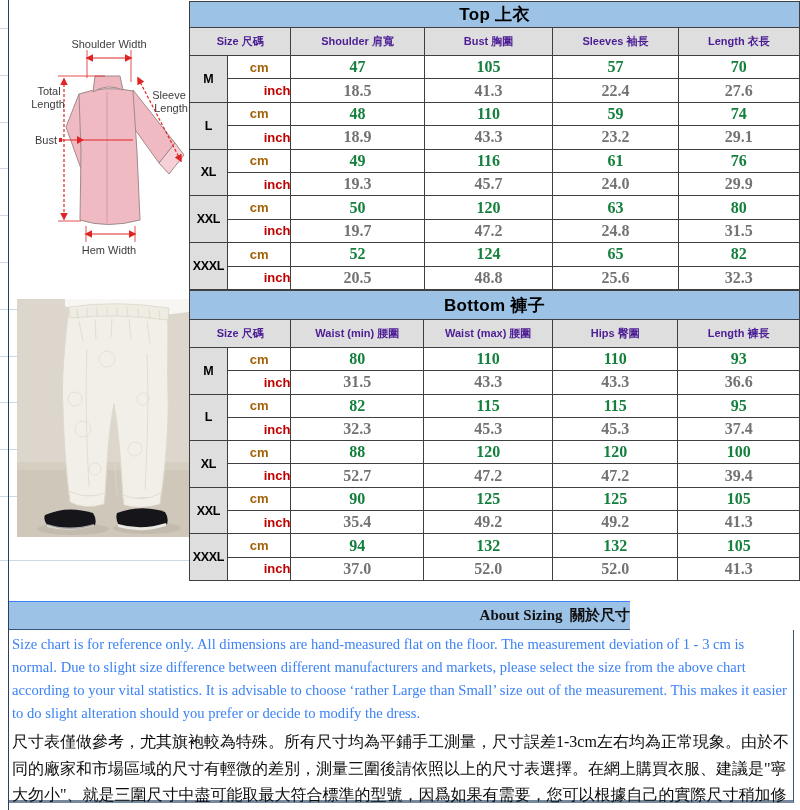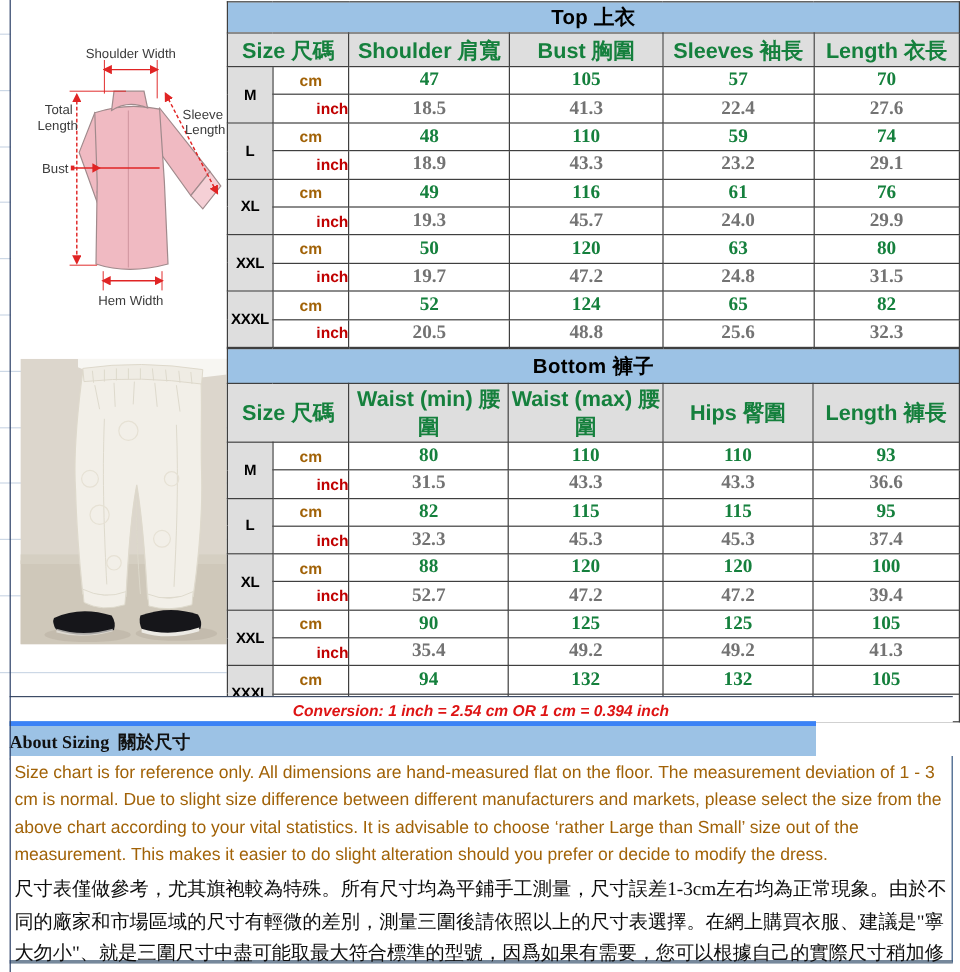"Size 尺碼" .head-row th { color: #15803d -> #4c1d95; font-size: 18px -> 11px }
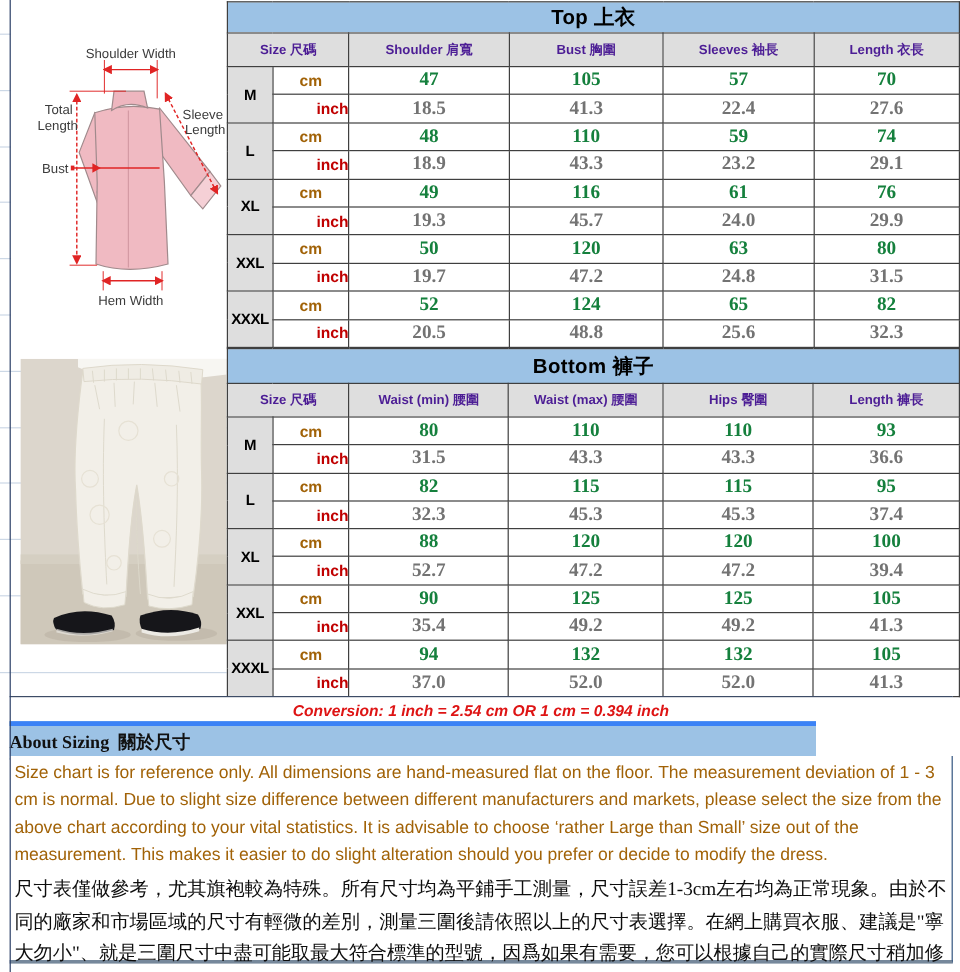"Conversion: 1 inch = 2.54" div { html: <div> <p>Conversion: 1 inch = 2.54 cm OR 1 cm = 0.394 inch</p> </div> -> none }
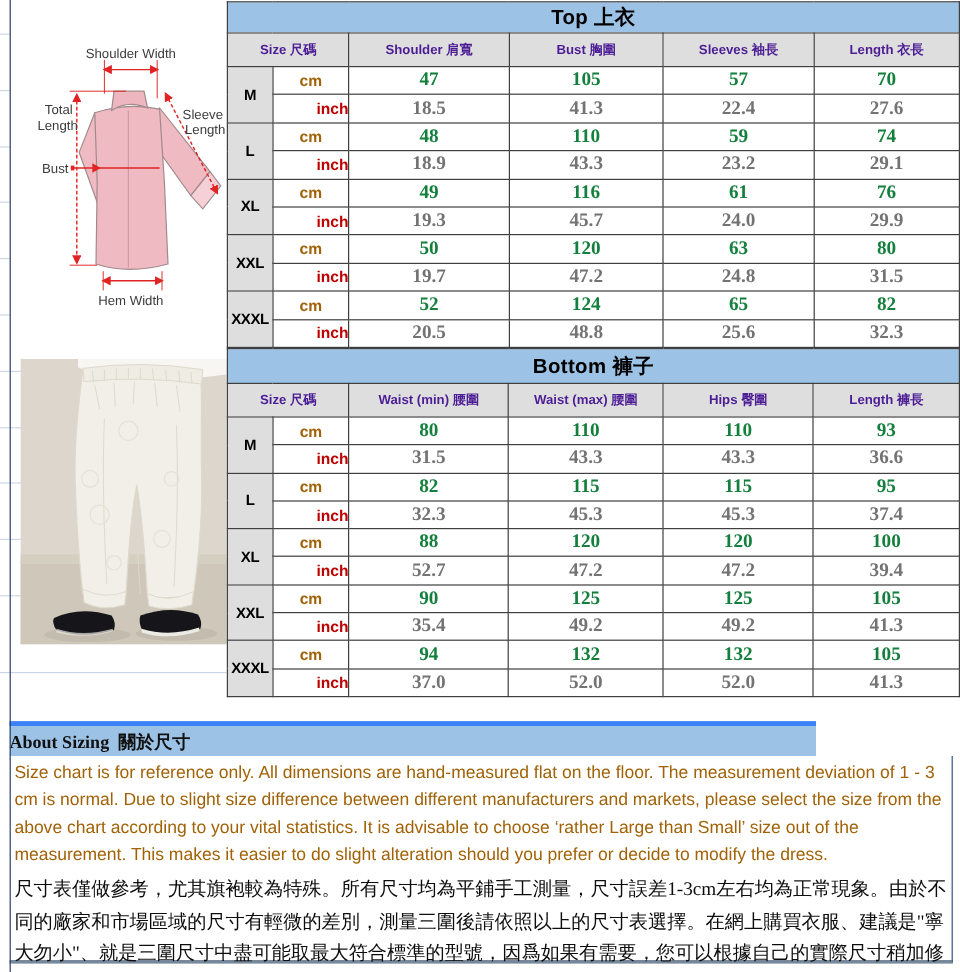"About Sizing 關於尺寸" #about-bar { border-top: 4px solid #3b82f6 -> 1px solid #3b82f6; justify-content: flex-start -> flex-end; width: 672px -> 622px }
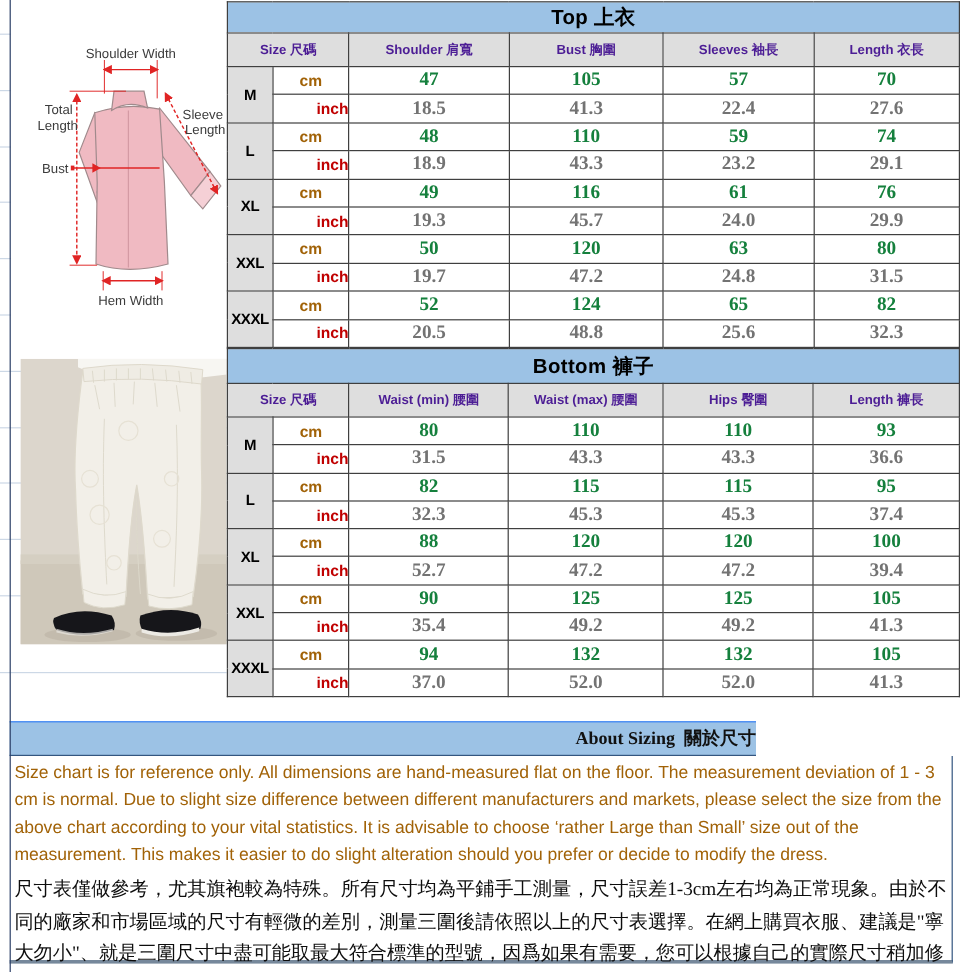"Size chart is for reference" #note-en { color: #a16207 -> #3b82f6; font-family: Liberation Sans, sans-serif -> Liberation Serif, serif }
